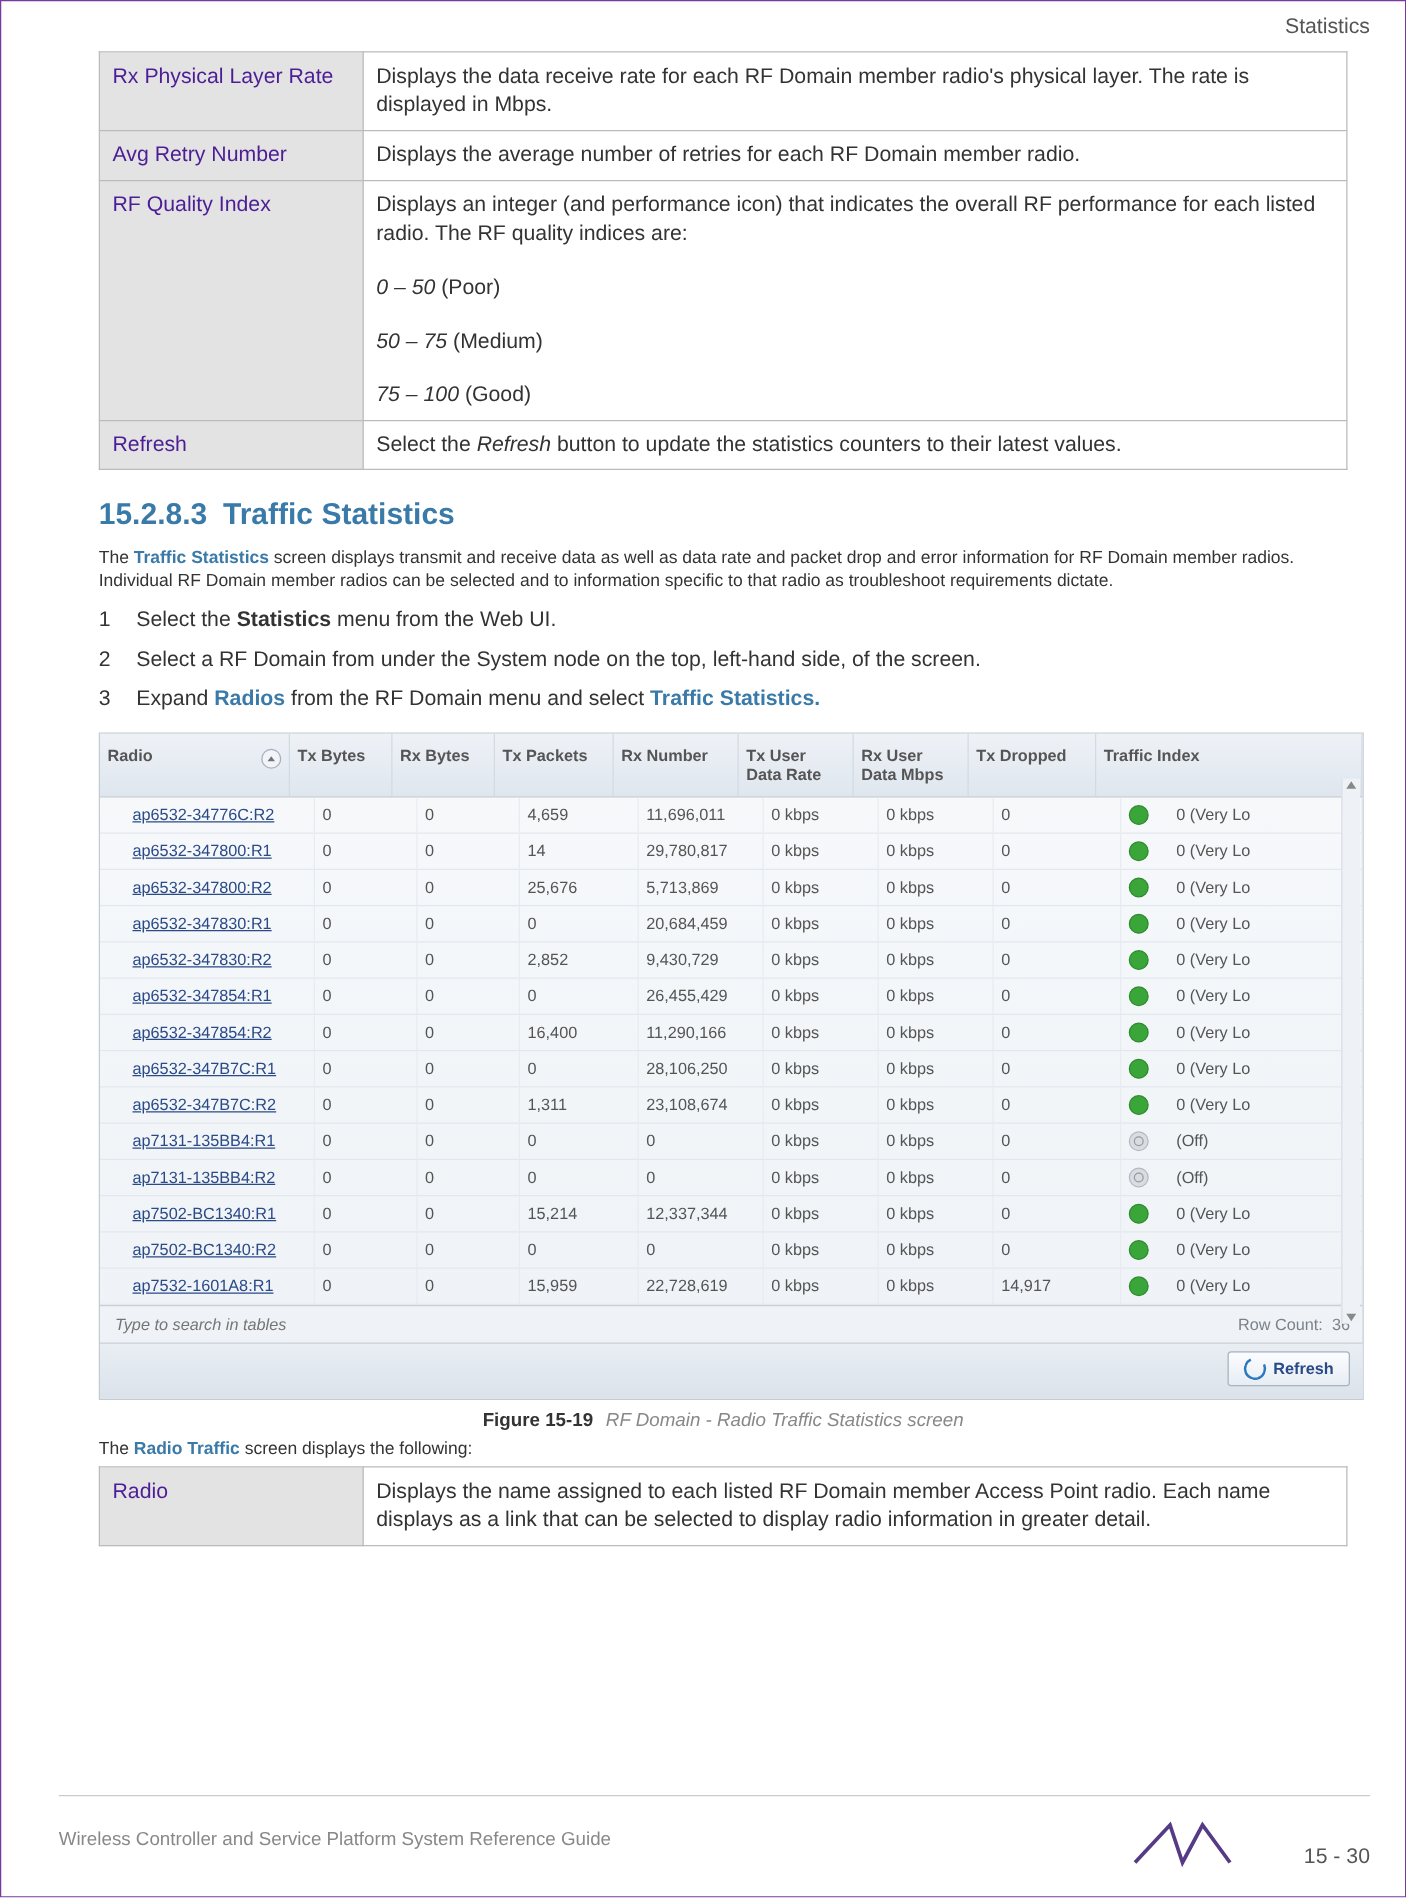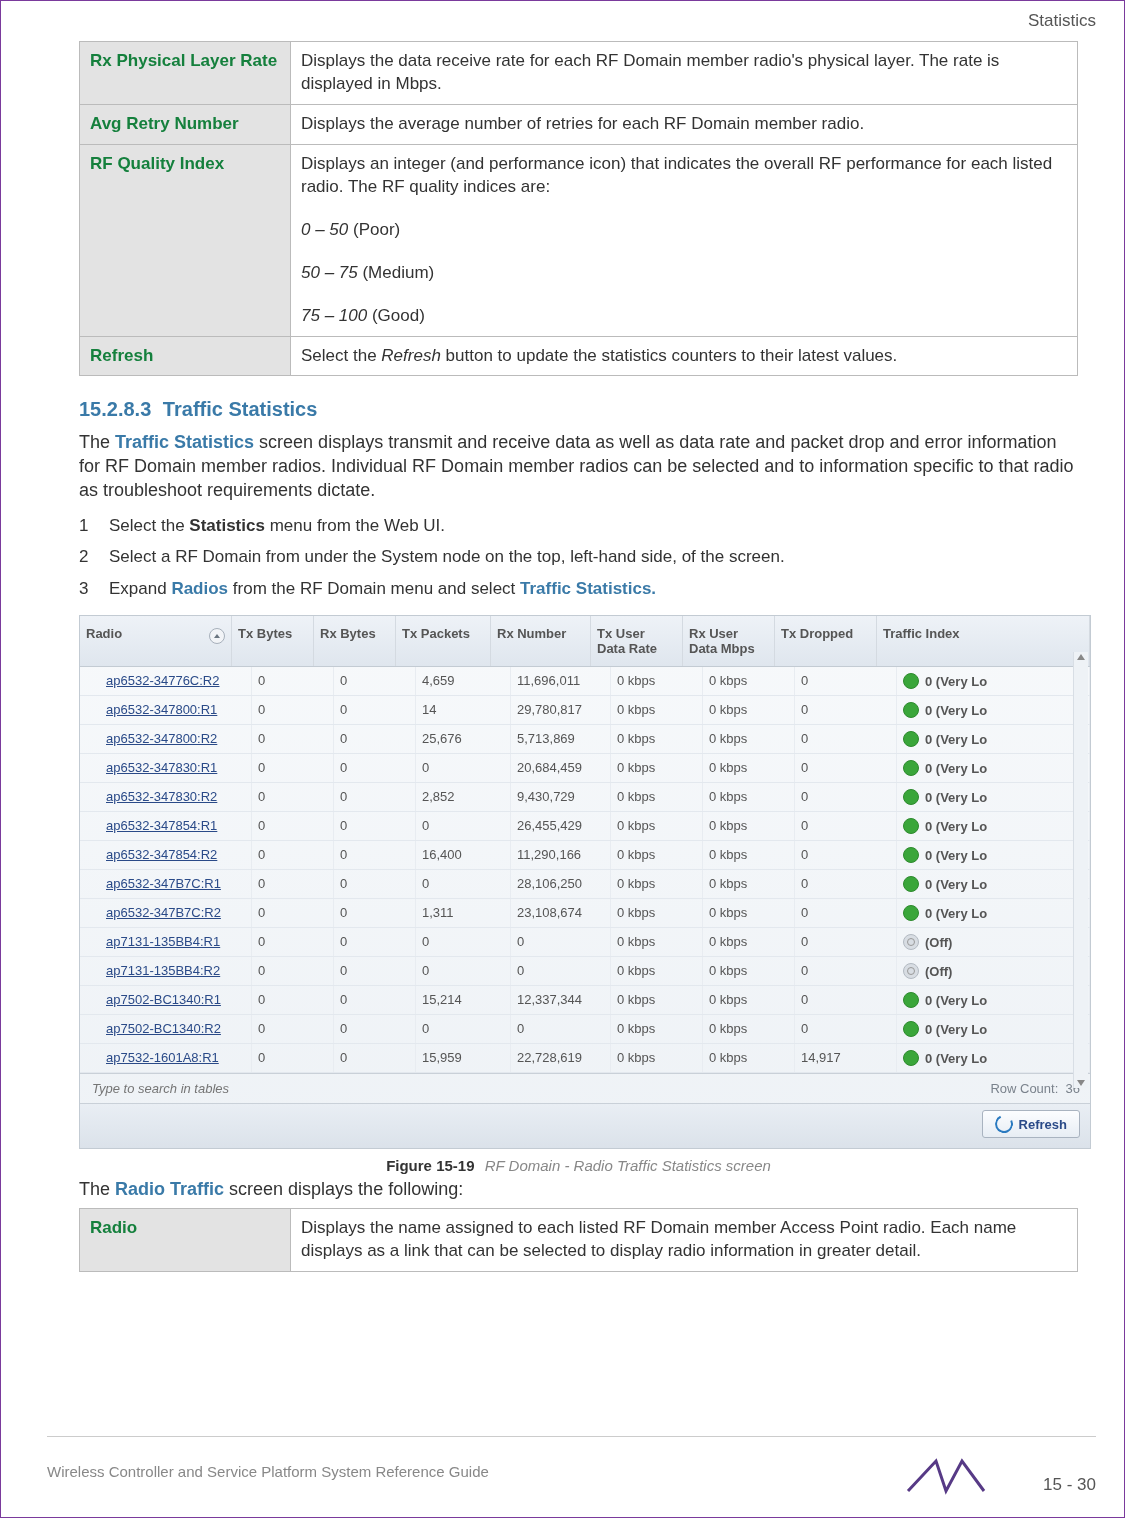"Rx Physical Layer Rate" .top-table .label-cell,.bottom-table .label-cell { color: #15803d -> #4c1d95; font-weight: 700 -> 400 }
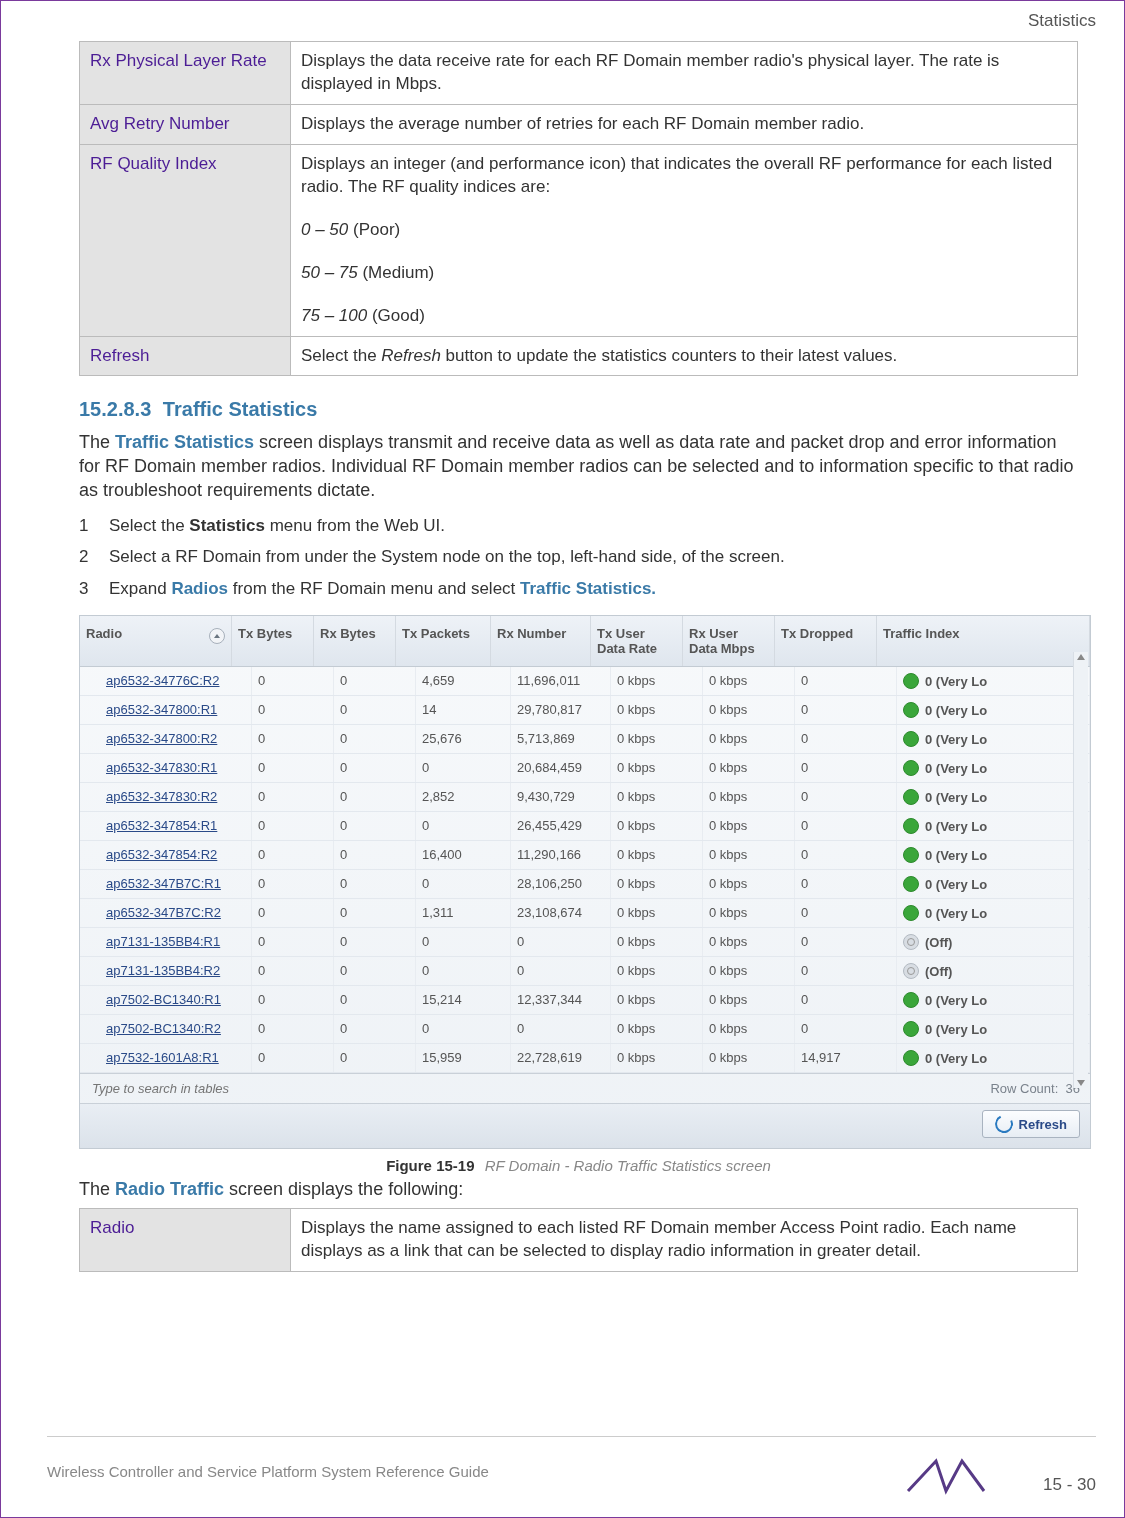"15.2.8.3 Traffic Statistics" .section-num { font-size: 20px -> 24px }
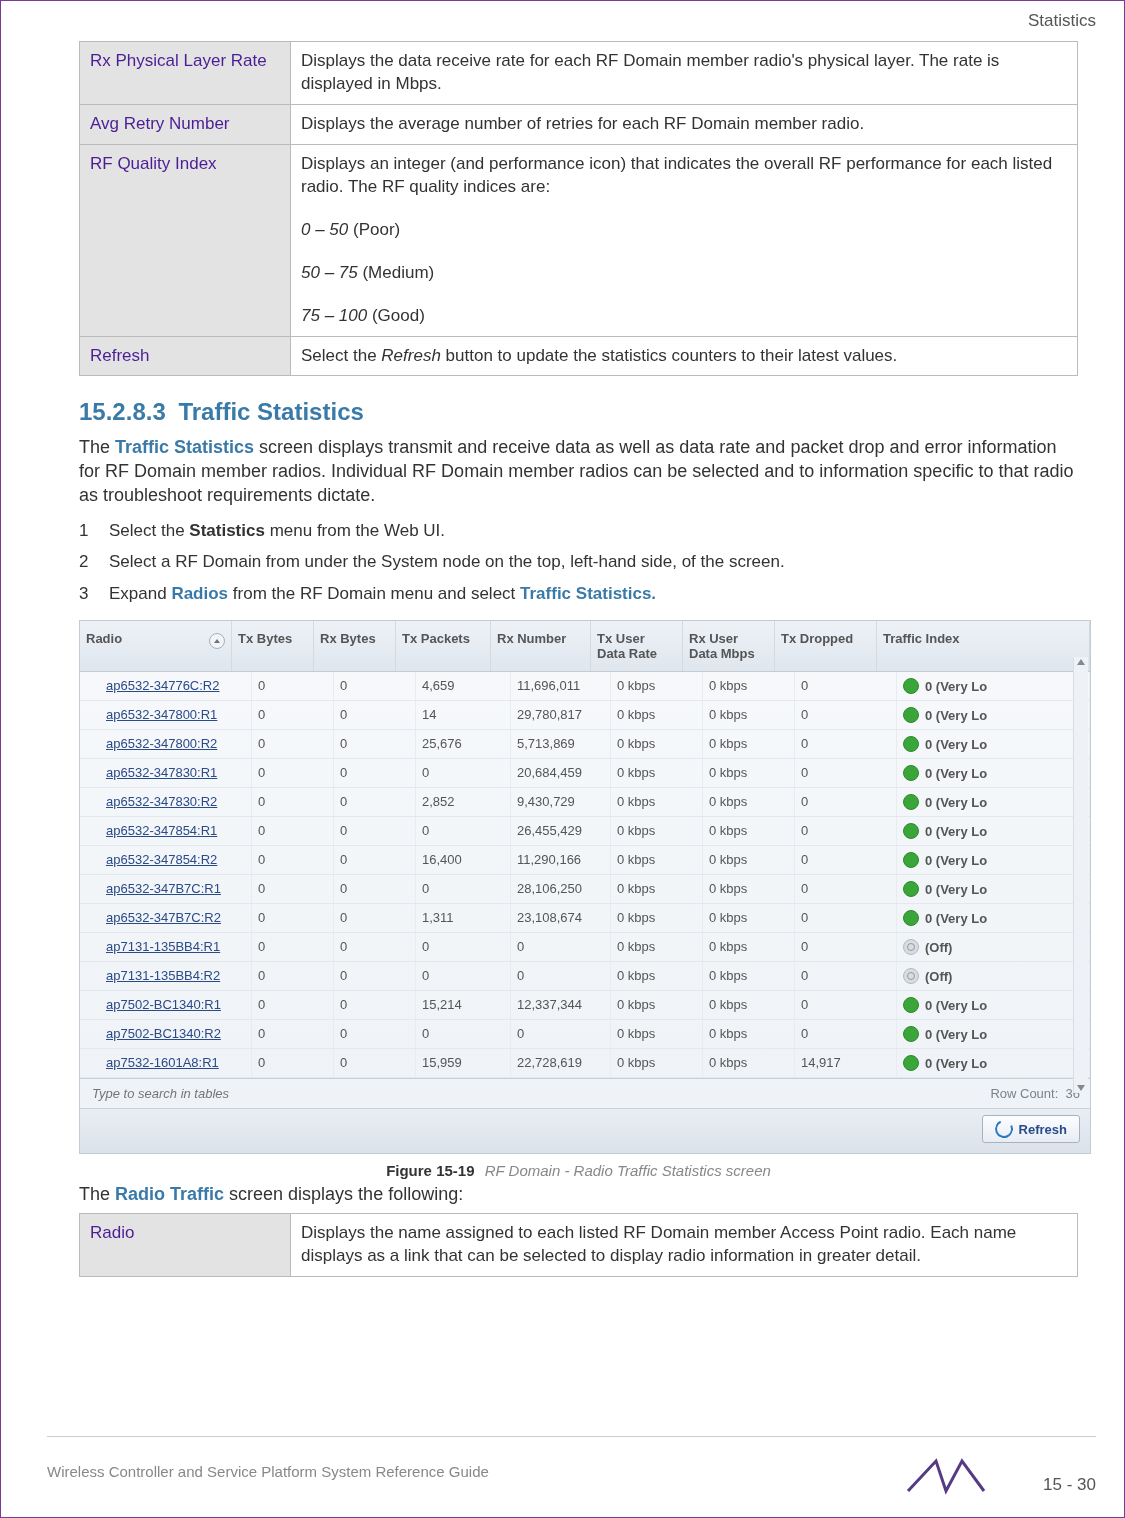"The Traffic Statistics screen displays" .para { font-size: 18px -> 14px }
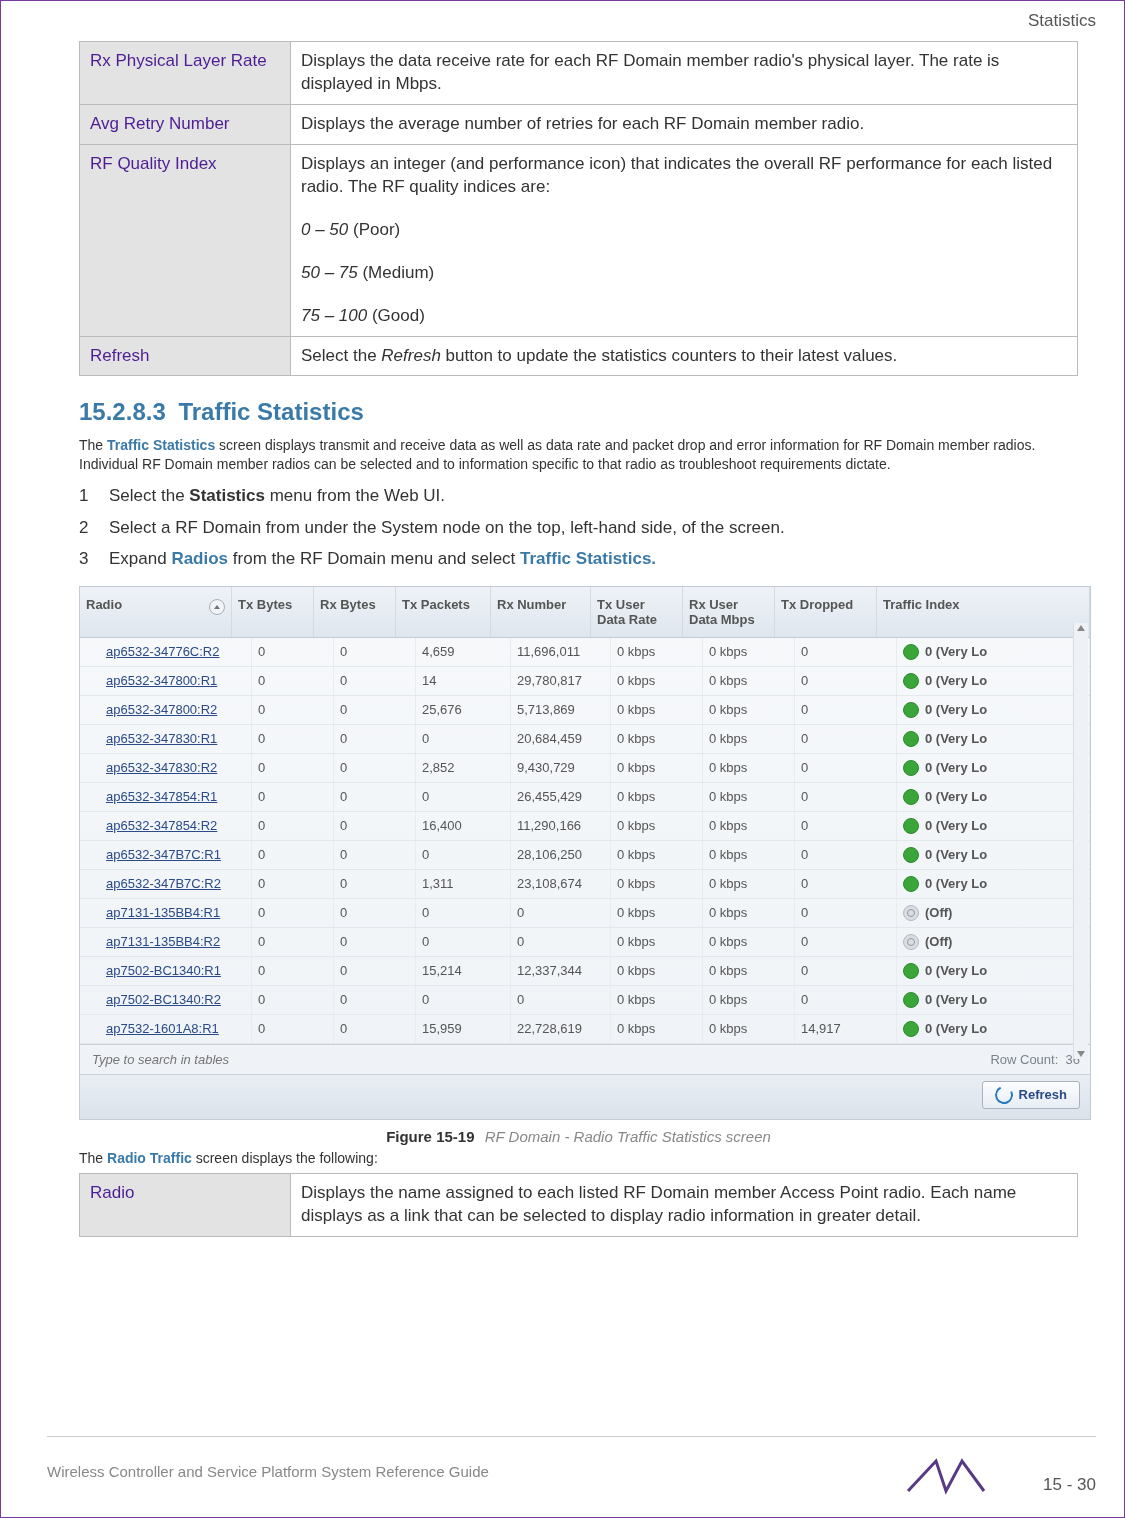"0 (Very Lo" .ti-cell { font-weight: bold -> none; gap: 6px -> 22px }
